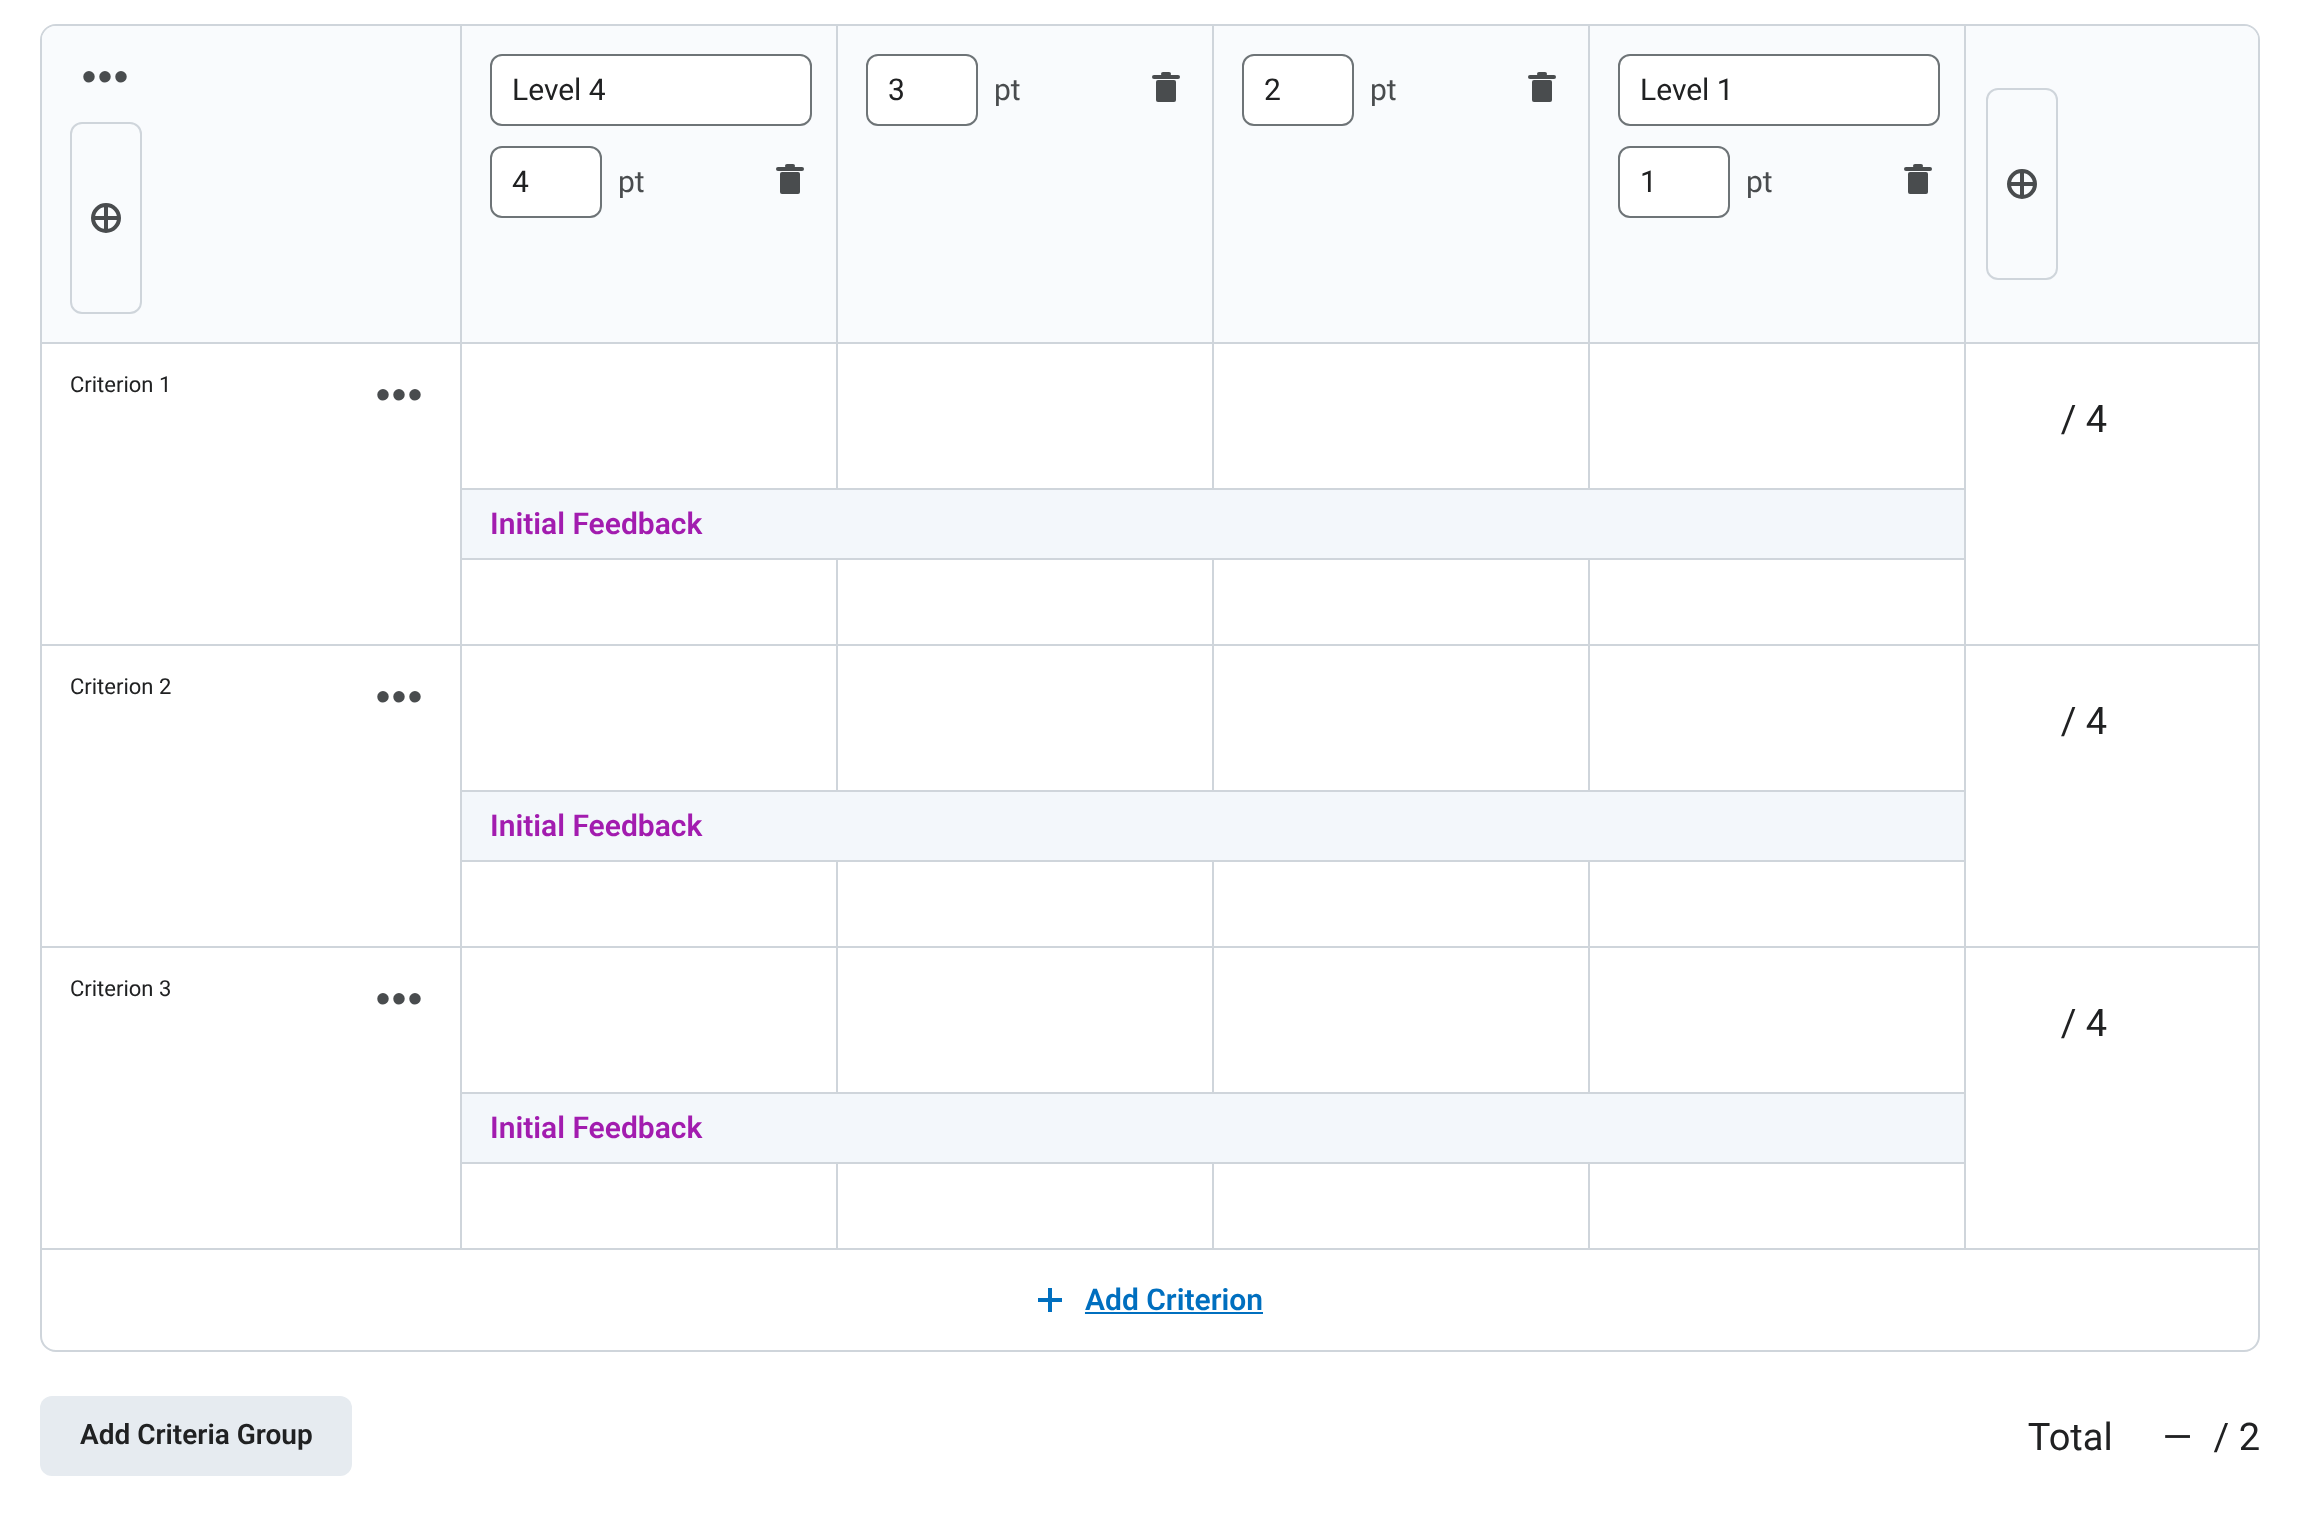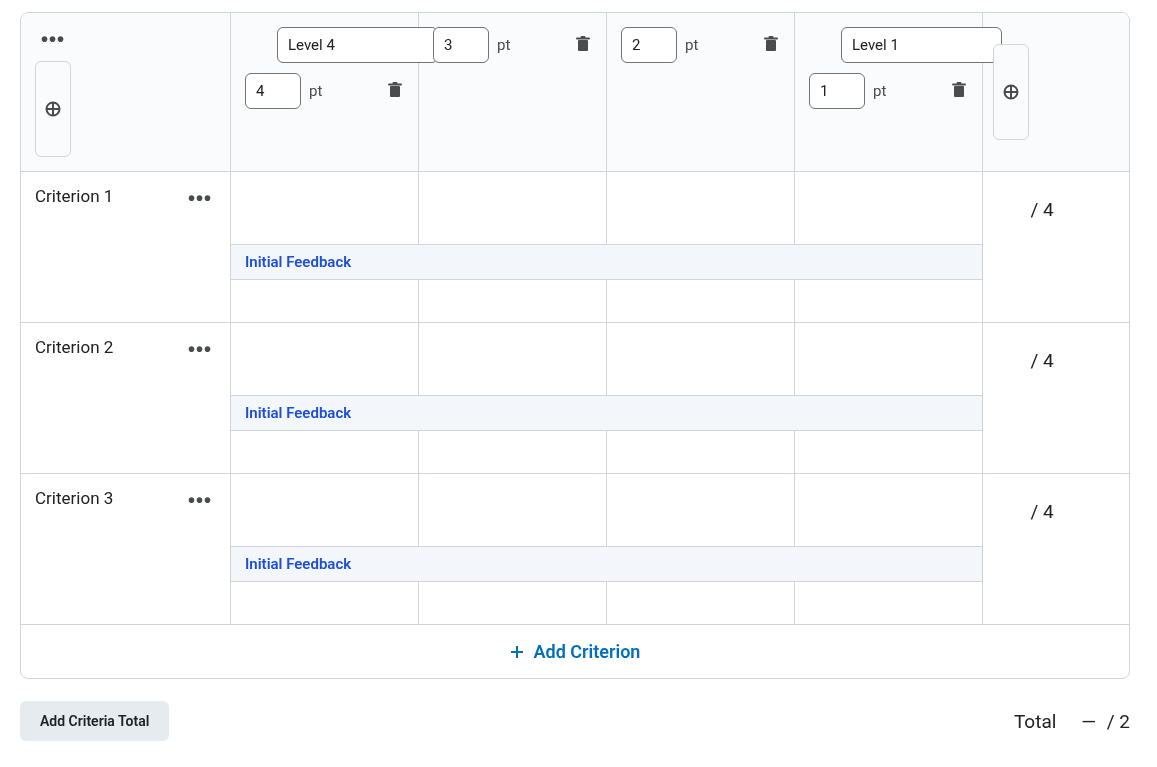"Level 4" .level-input { margin-left: 32px -> none }
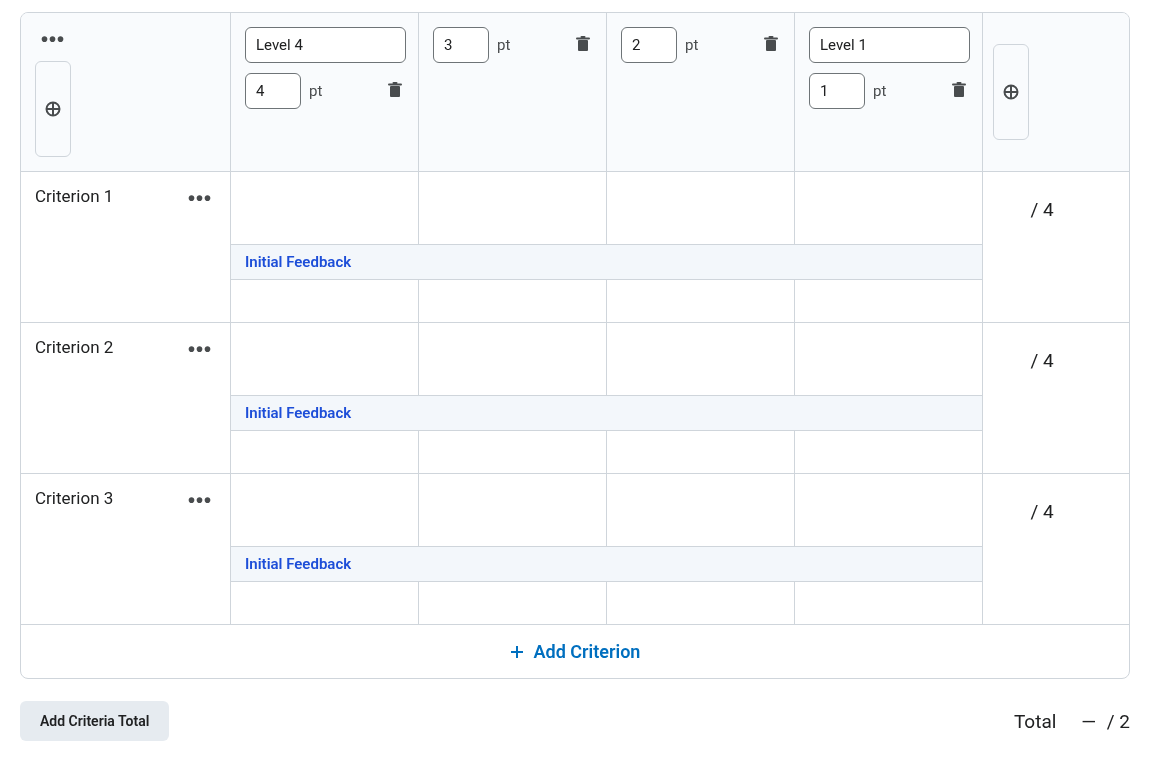"Criterion 1" .criterion-name { font-size: 17px -> 11px }
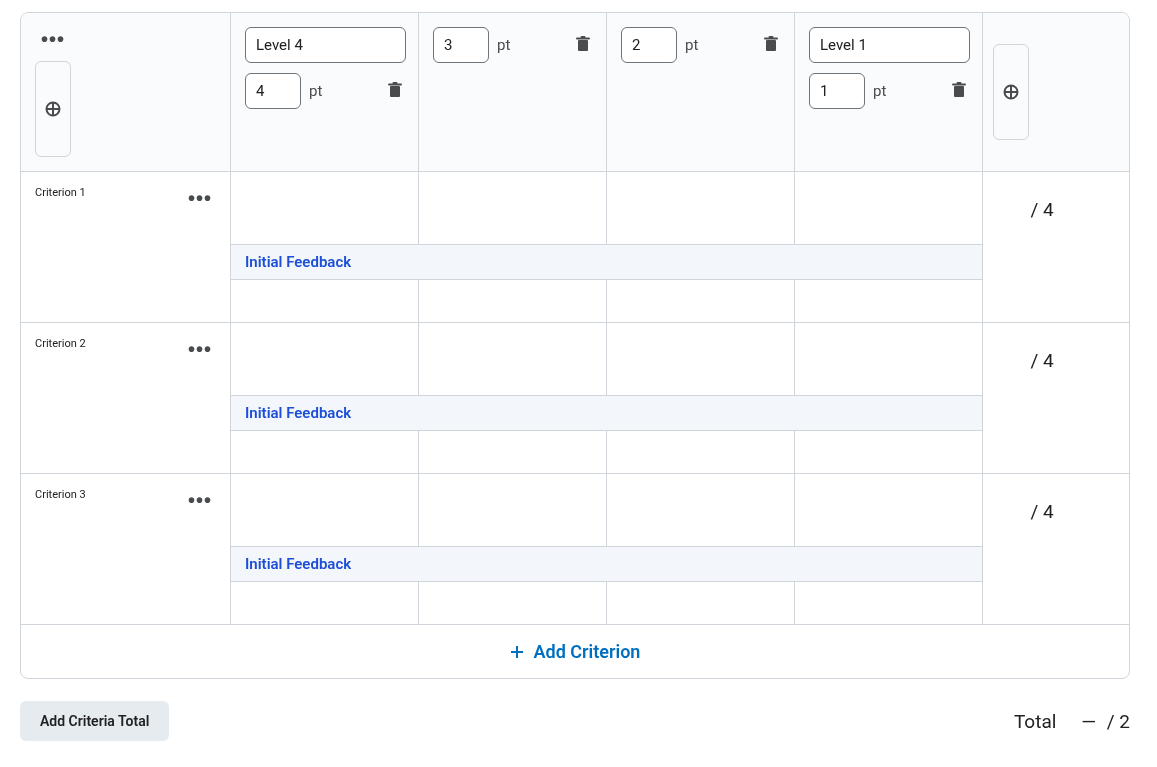"Initial Feedback" .feedback-bar { color: #1d4ed8 -> #a21caf }
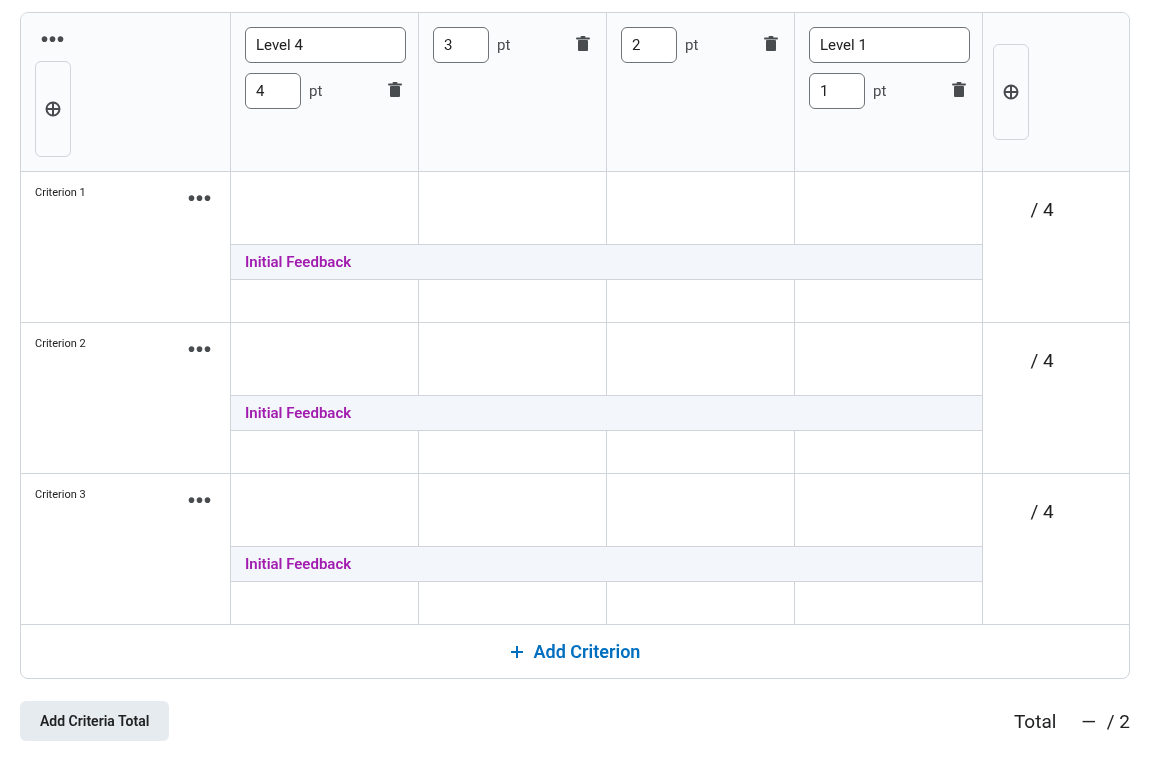"Add Criterion" .add-criterion-row { font-size: 18px -> 15px; text-decoration: none -> underline }
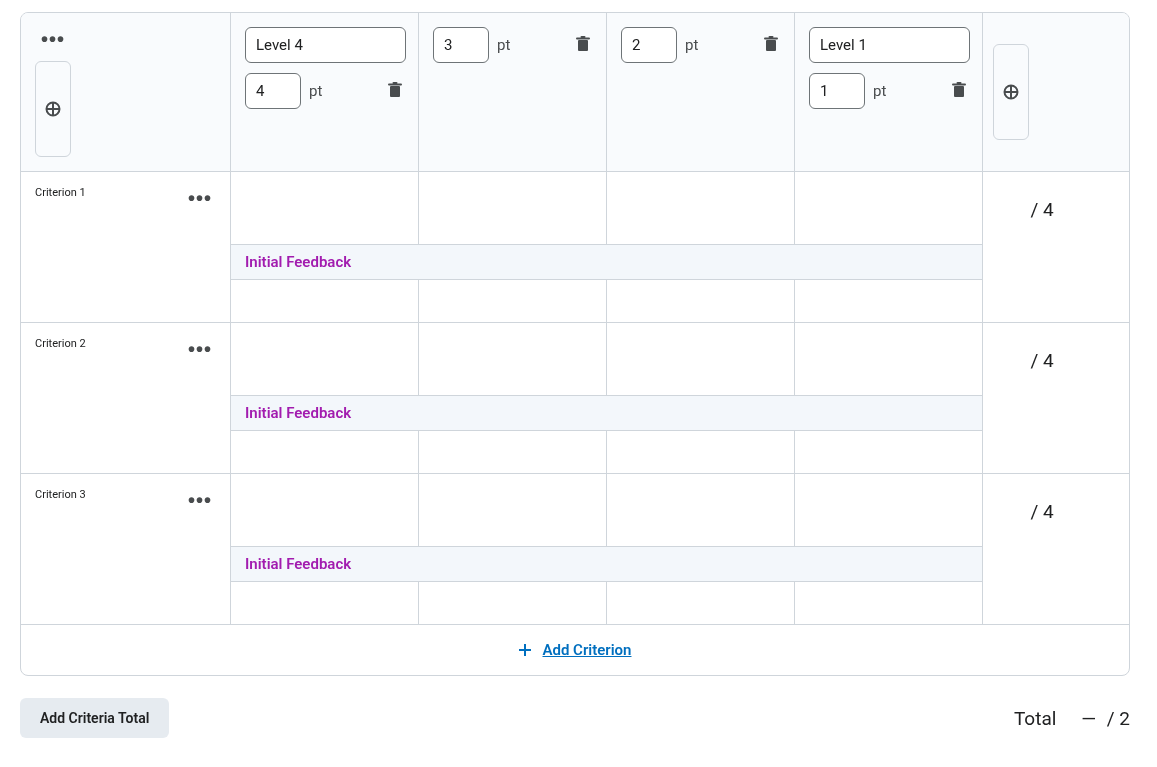"Add Criteria Total" button.add-group-btn { text: Total -> Group }
